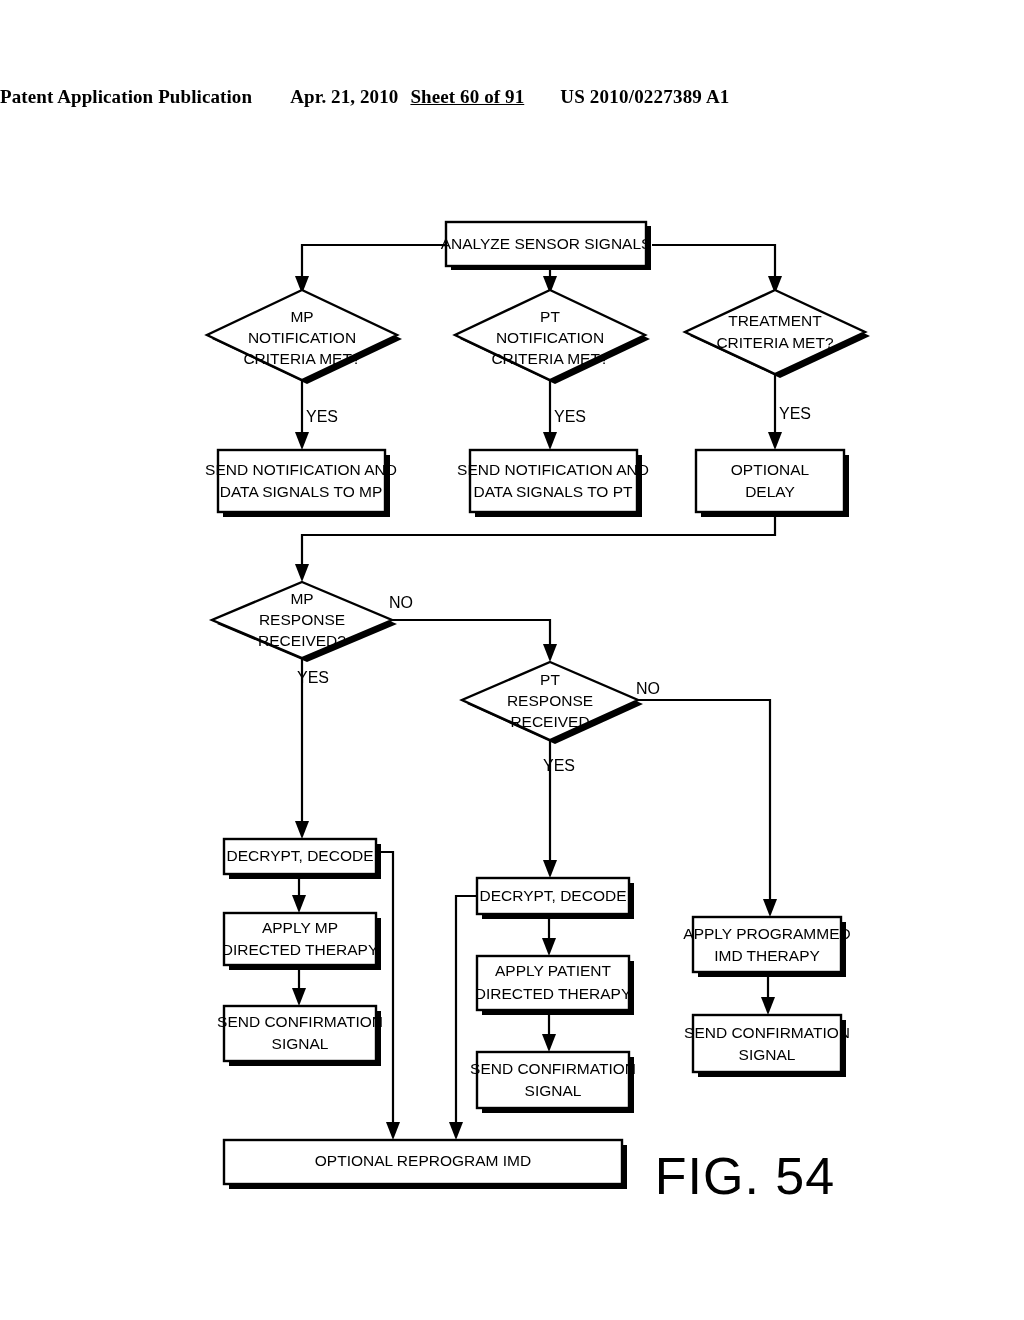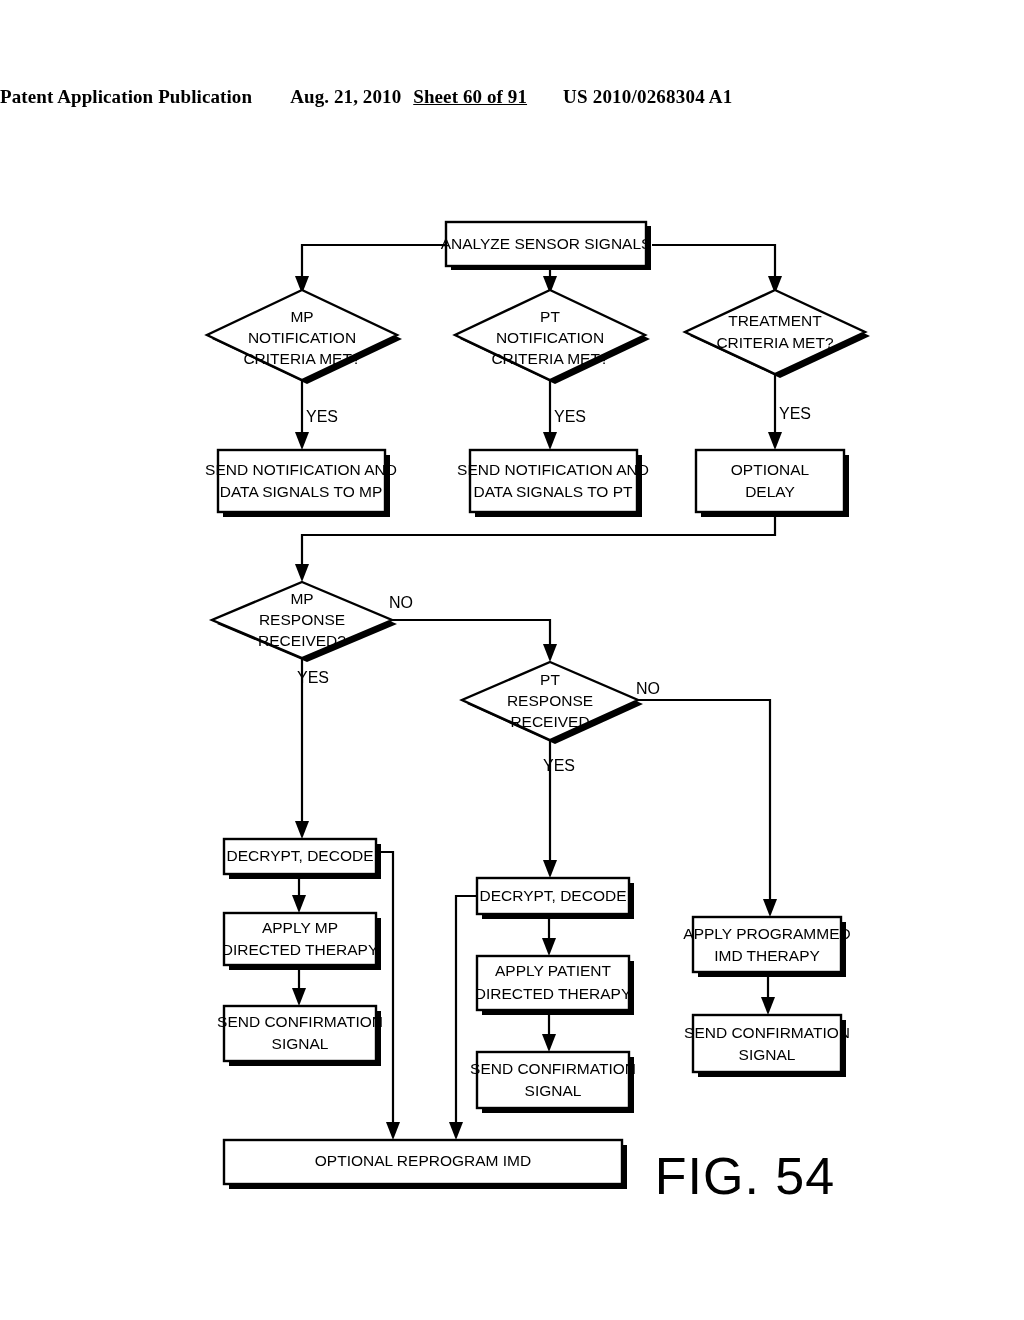"Aug. 21, 2010" span.hd-date { text: Aug -> Apr }
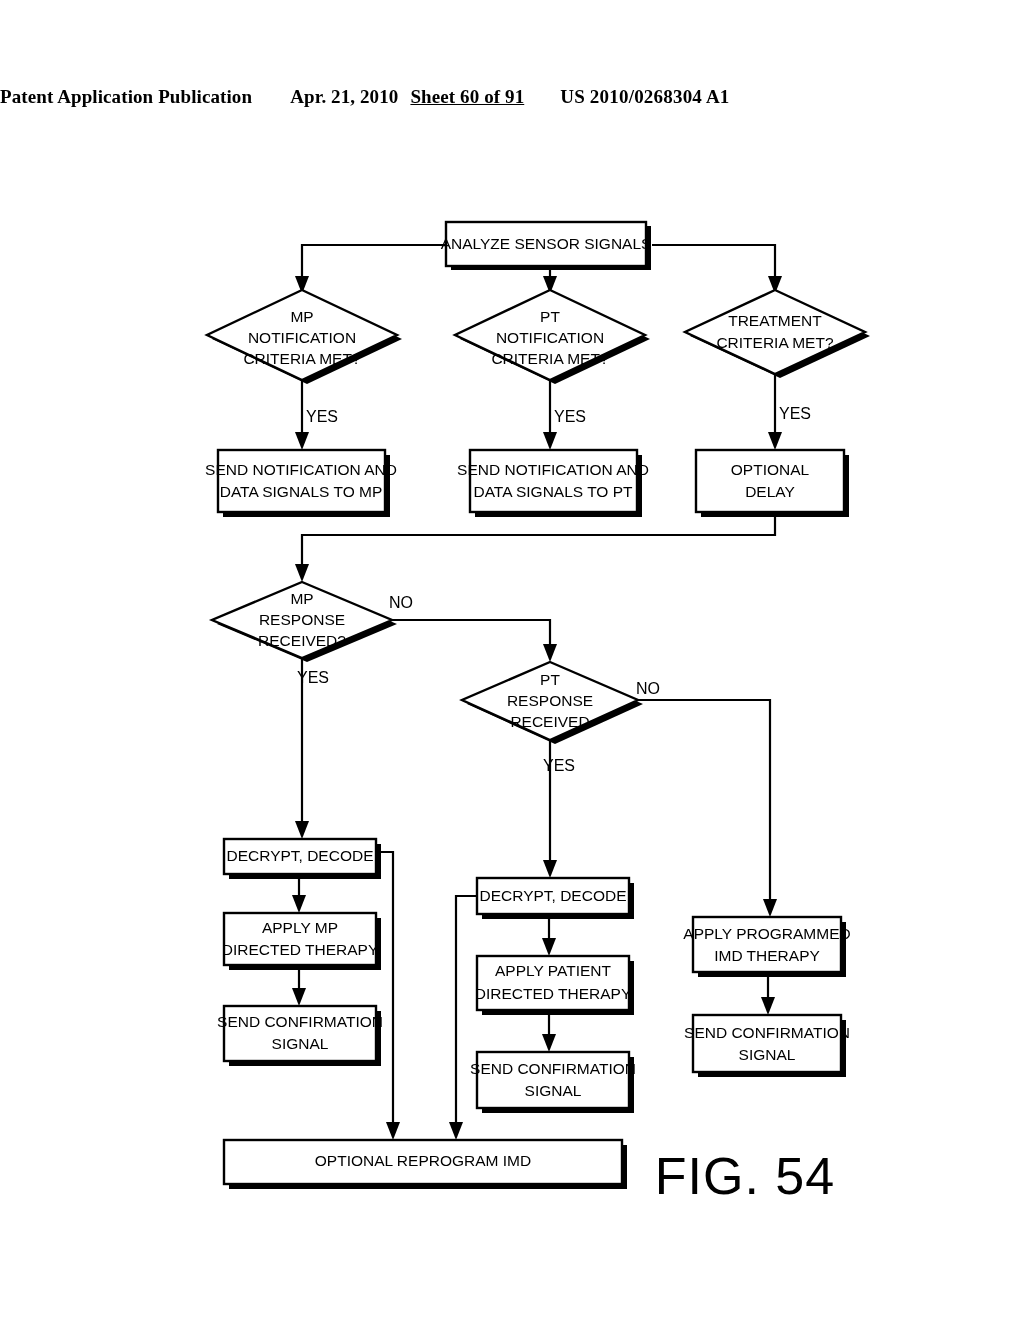"US 2010/0268304 A1" span.hd-num { text: 2010/0268304 -> 2010/0227389 }
